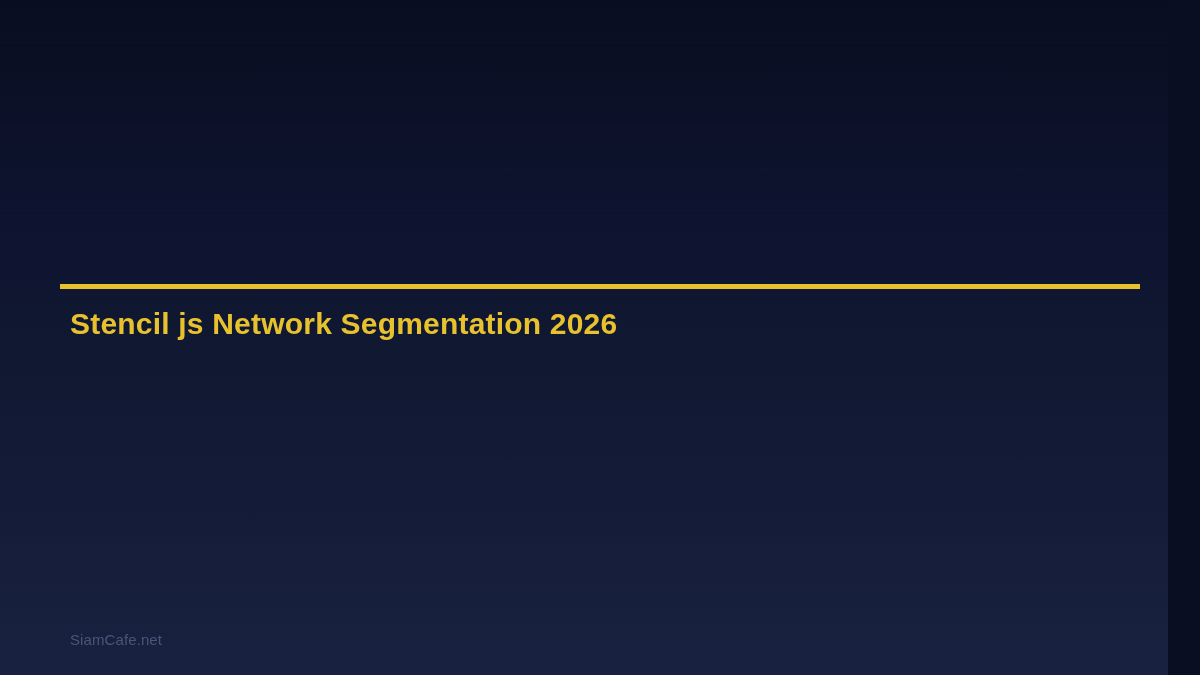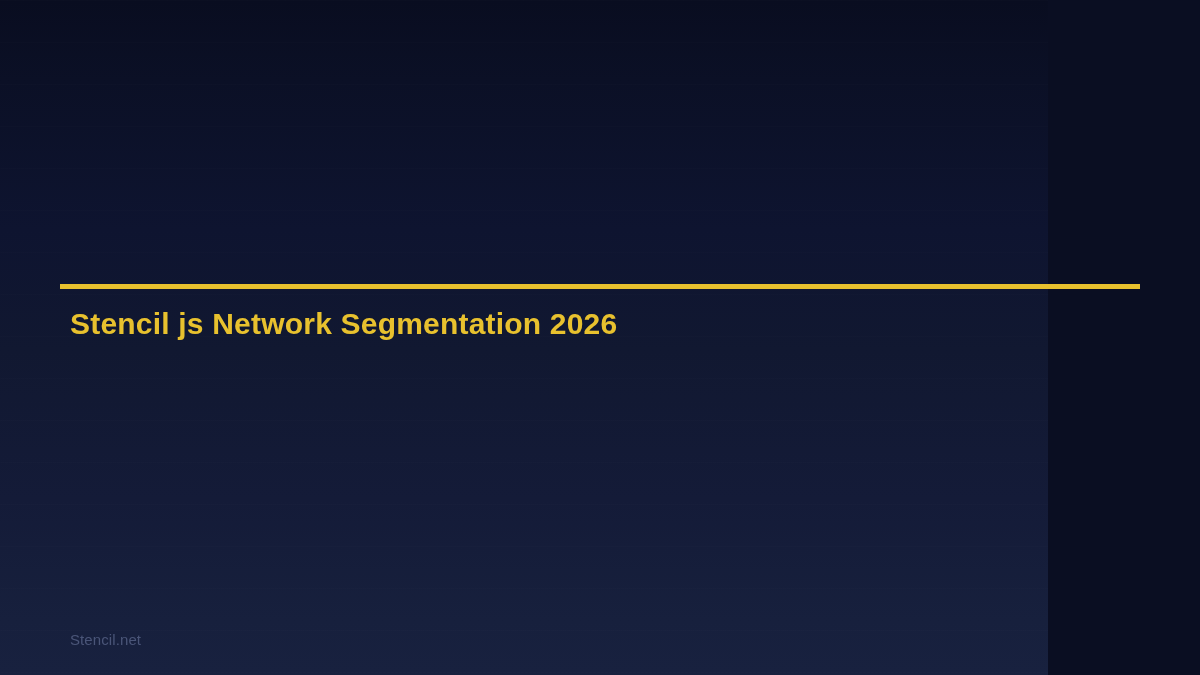"Stencil js Network Segmentation 2026" .slide { width: 1048px -> 1168px }
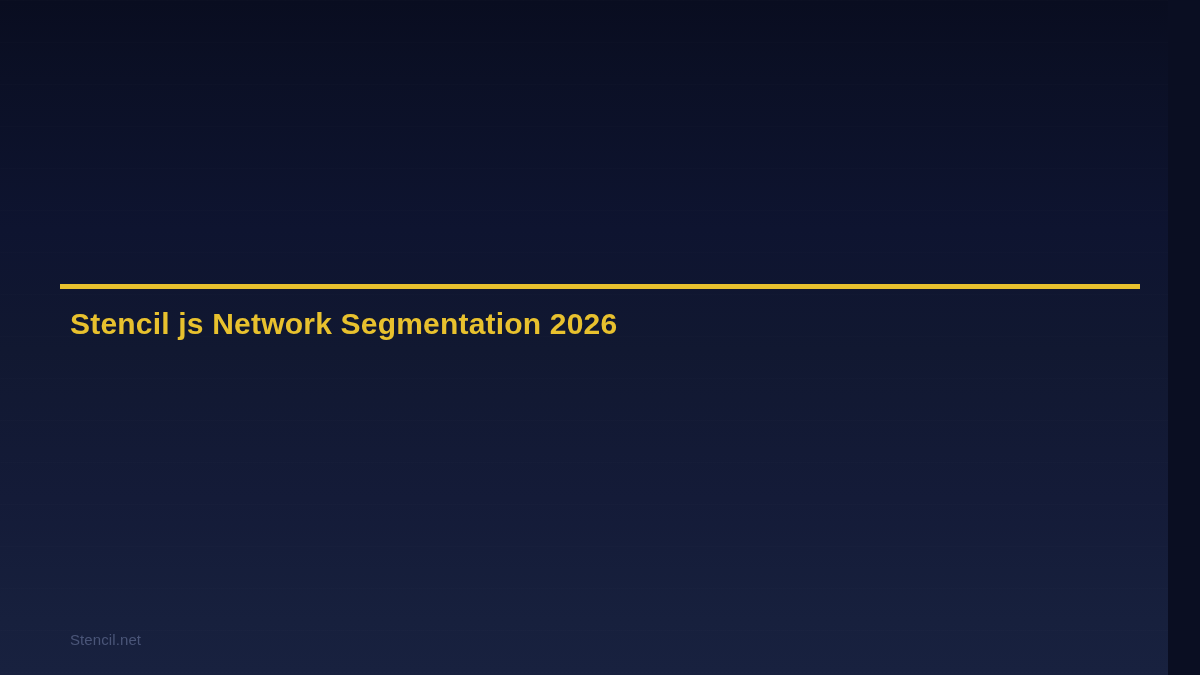"Stencil.net" div.footer { text: Stencil.net -> SiamCafe.net }
